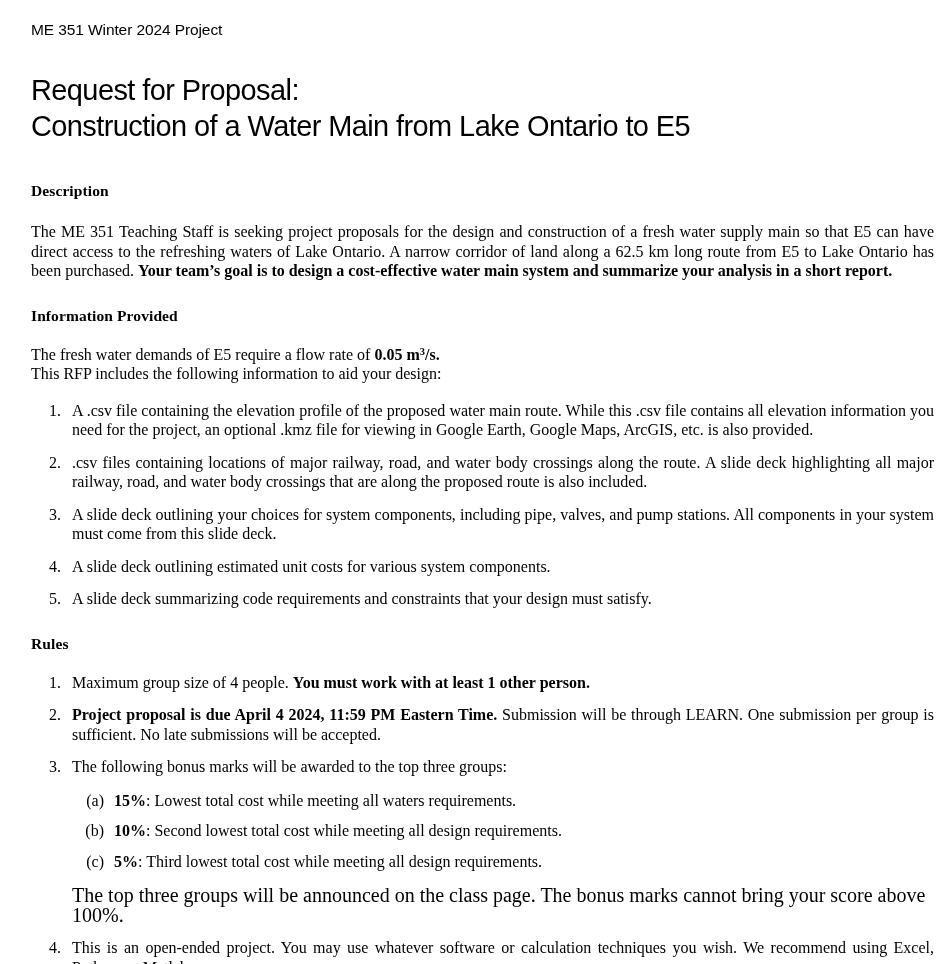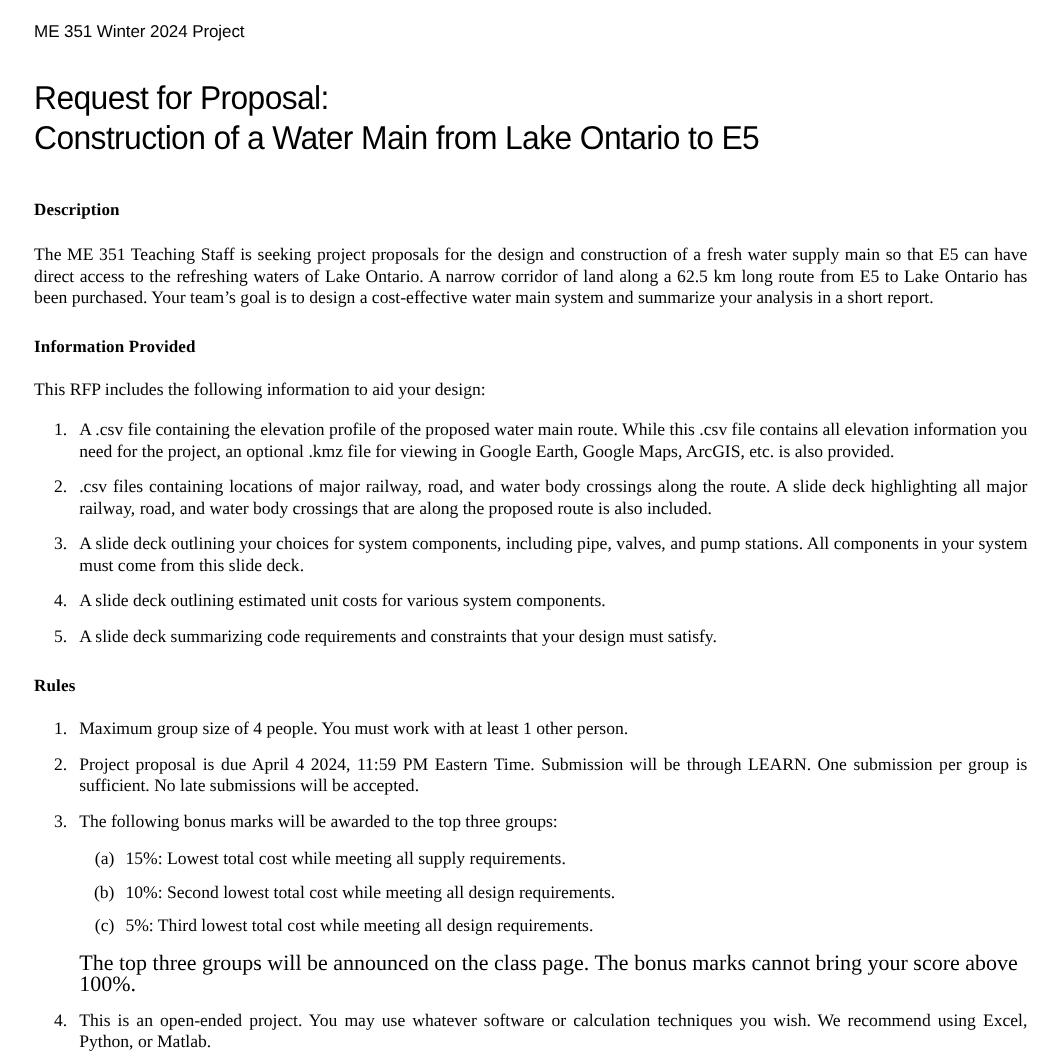"Your team’s goal is to" b, .b { font-weight: 400 -> 700 }
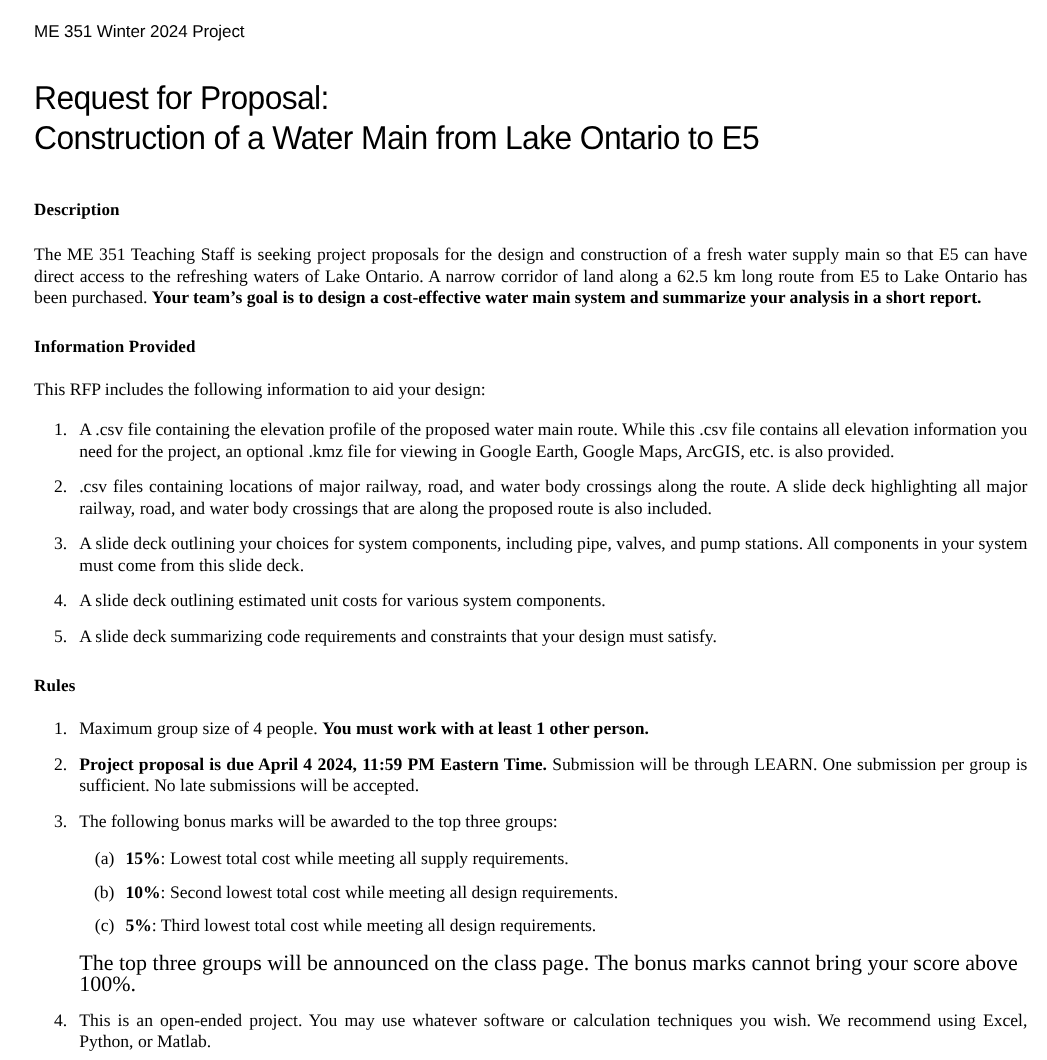"The fresh water demands of" p.para { html: none -> <p><span>The fresh water demands of E5 require a flow rate of </span><b><span>0.05 m</span><sup>3</sup><span>/s.</span></b></p> }
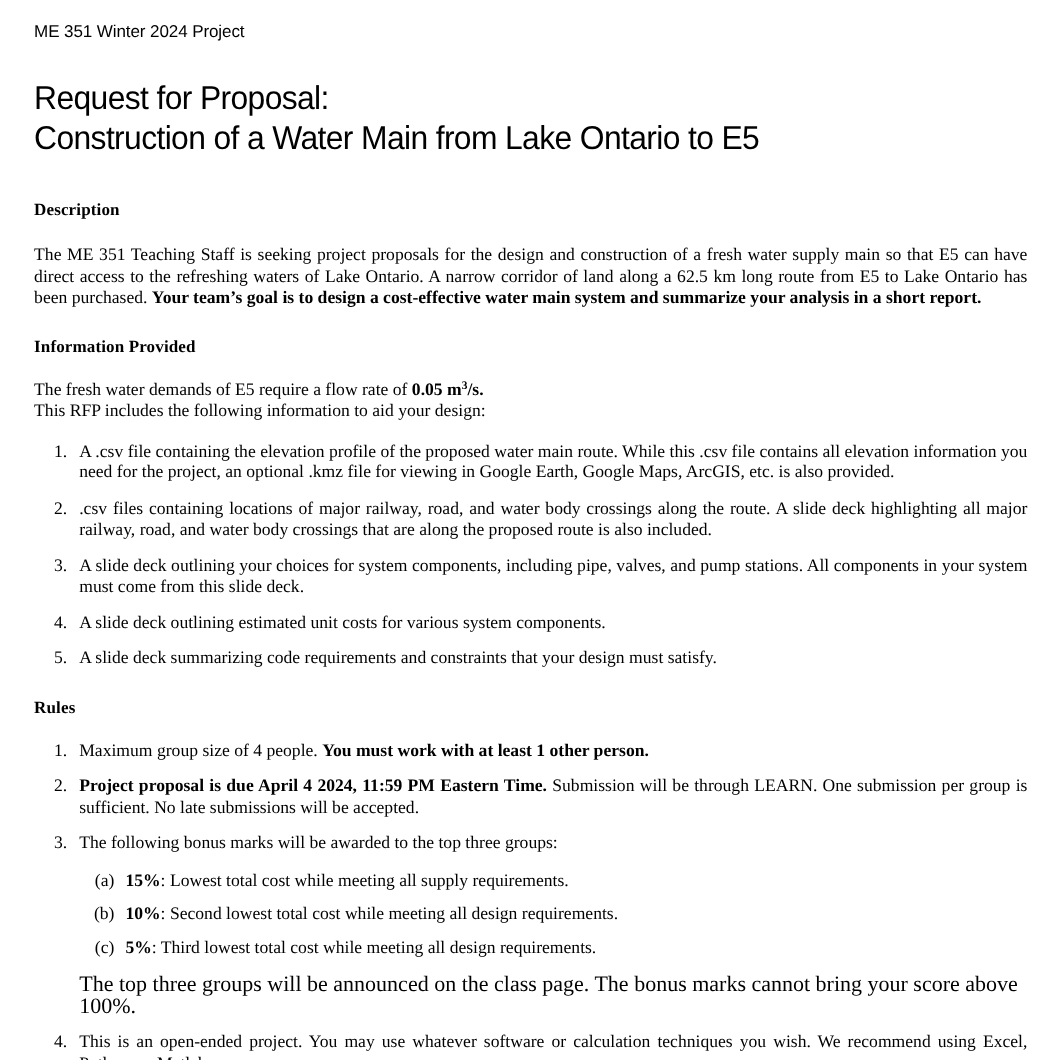": Lowest total cost while" span { text: supply -> waters }
